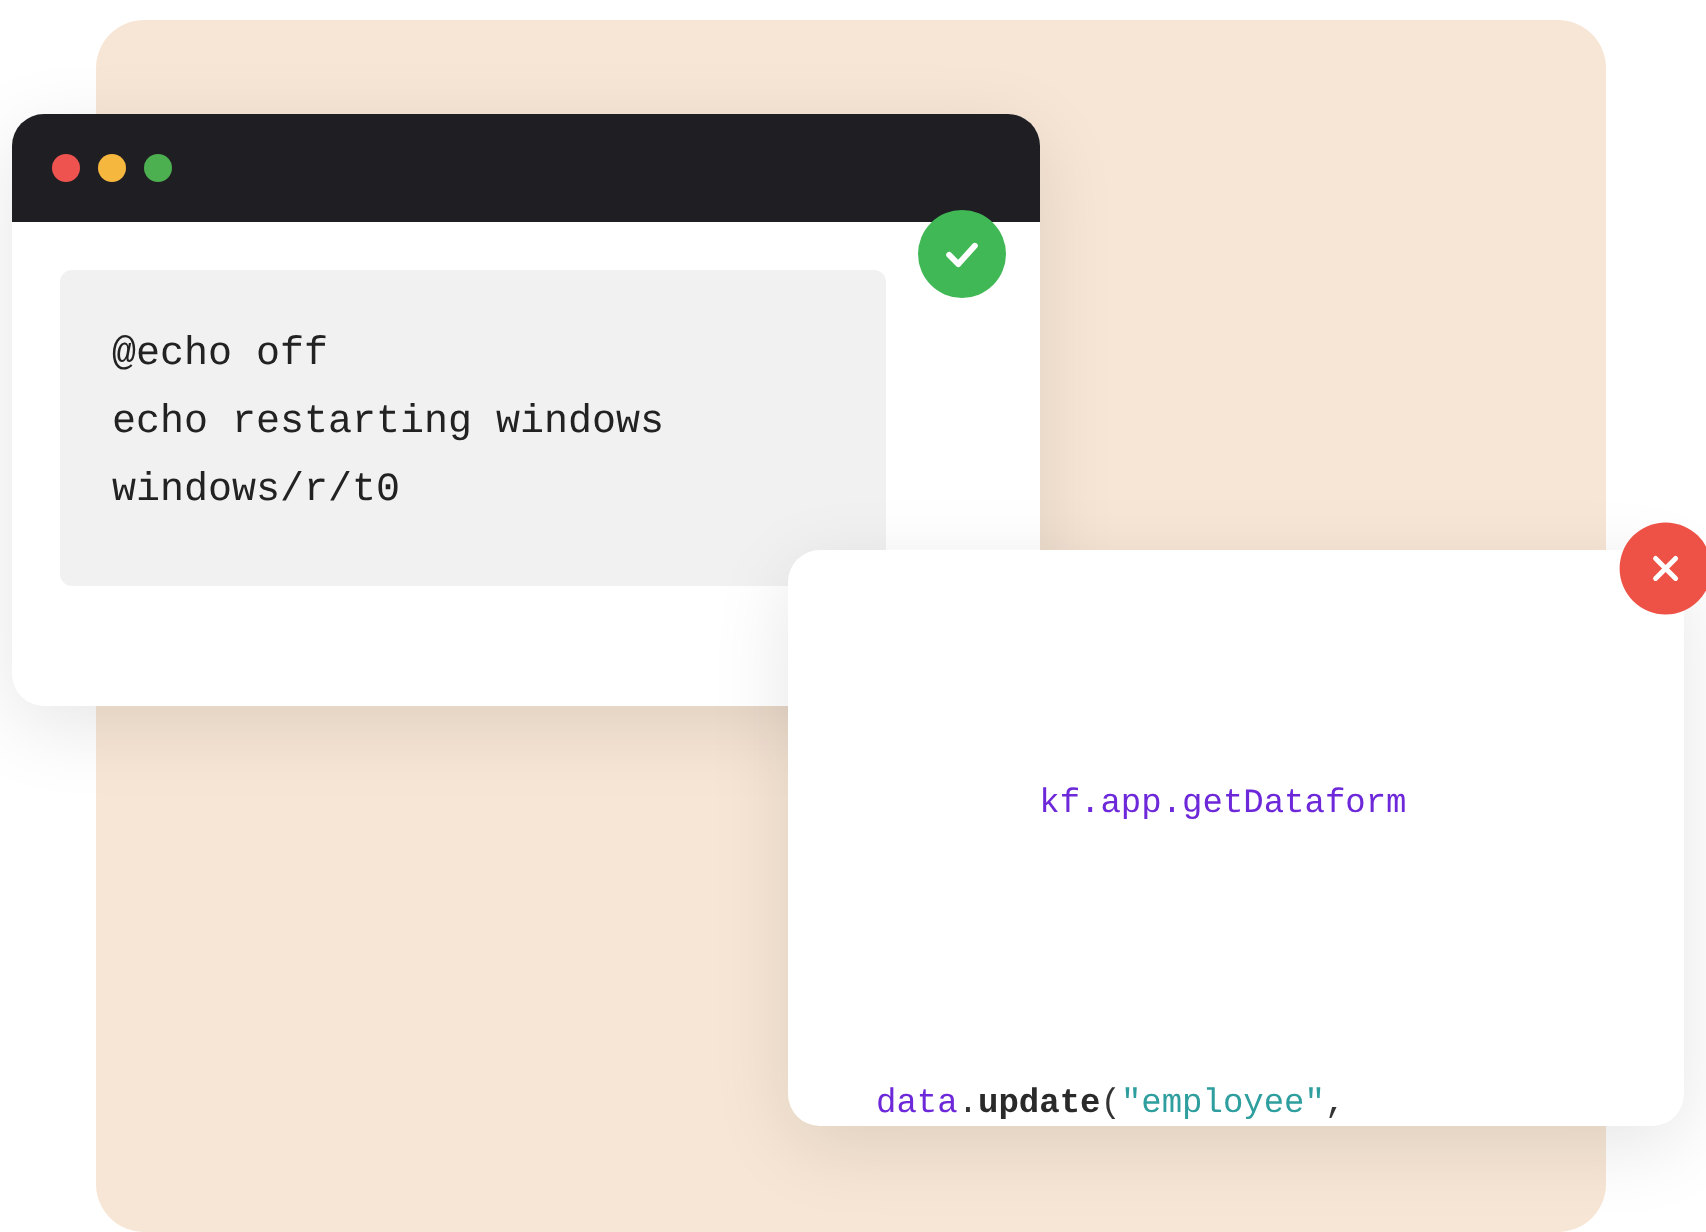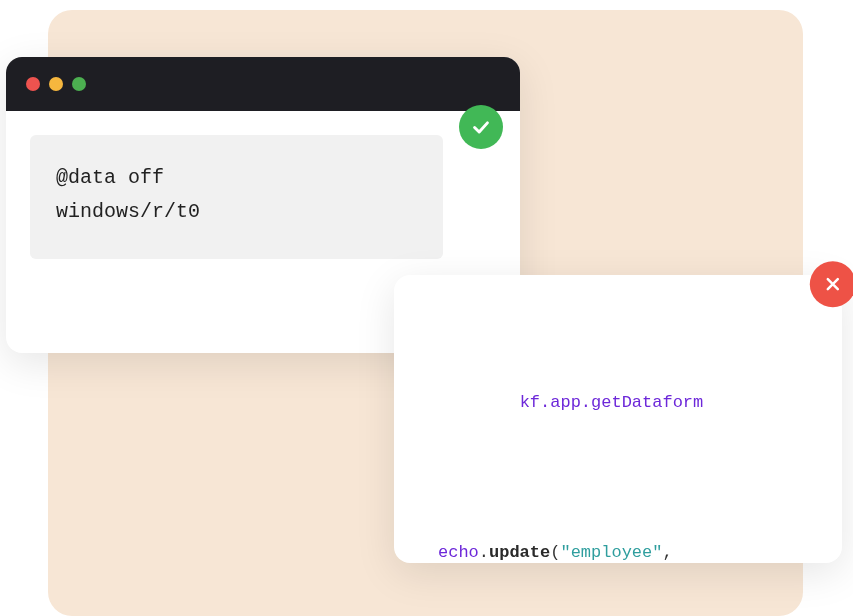"@data off" div { text: @data -> @echo }
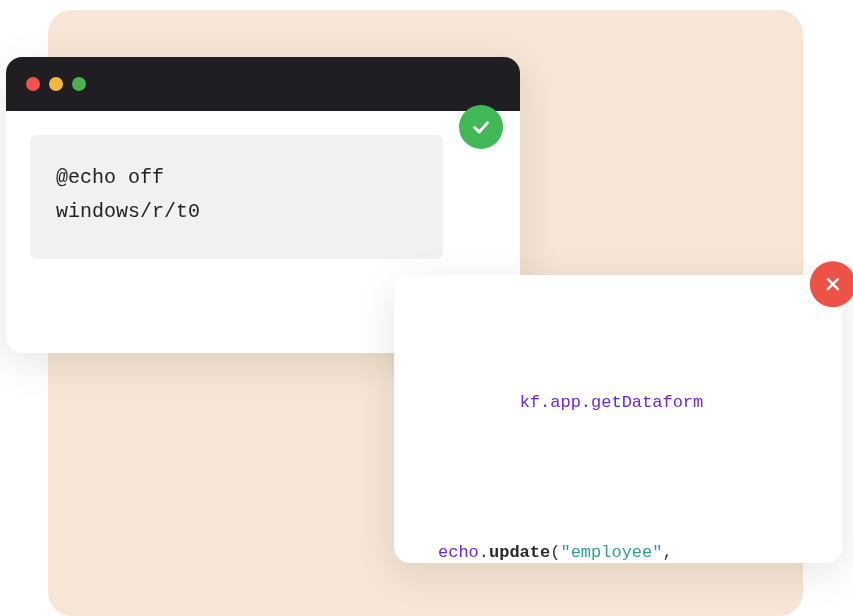"echo restarting windows" div { html: none -> <div>echo restarting windows</div> }
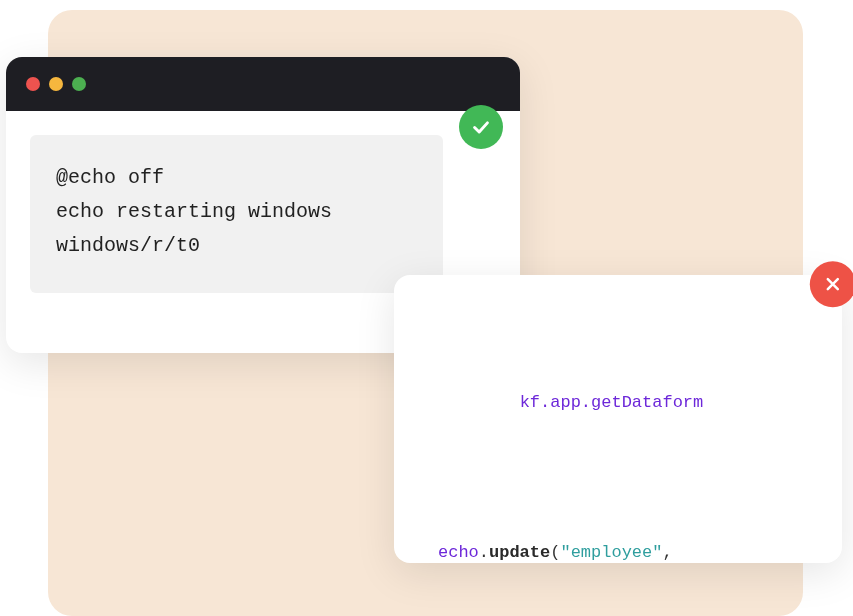"echo" span.tok-obj { text: echo -> data }
